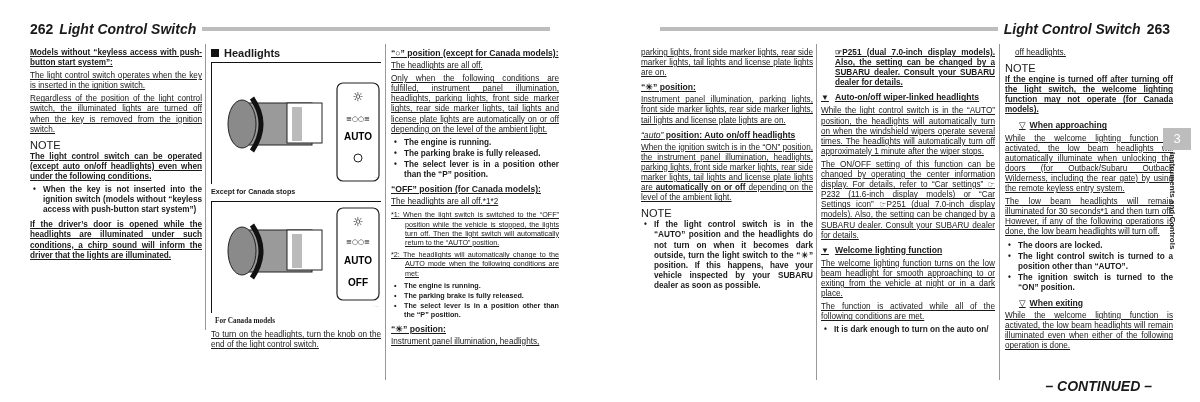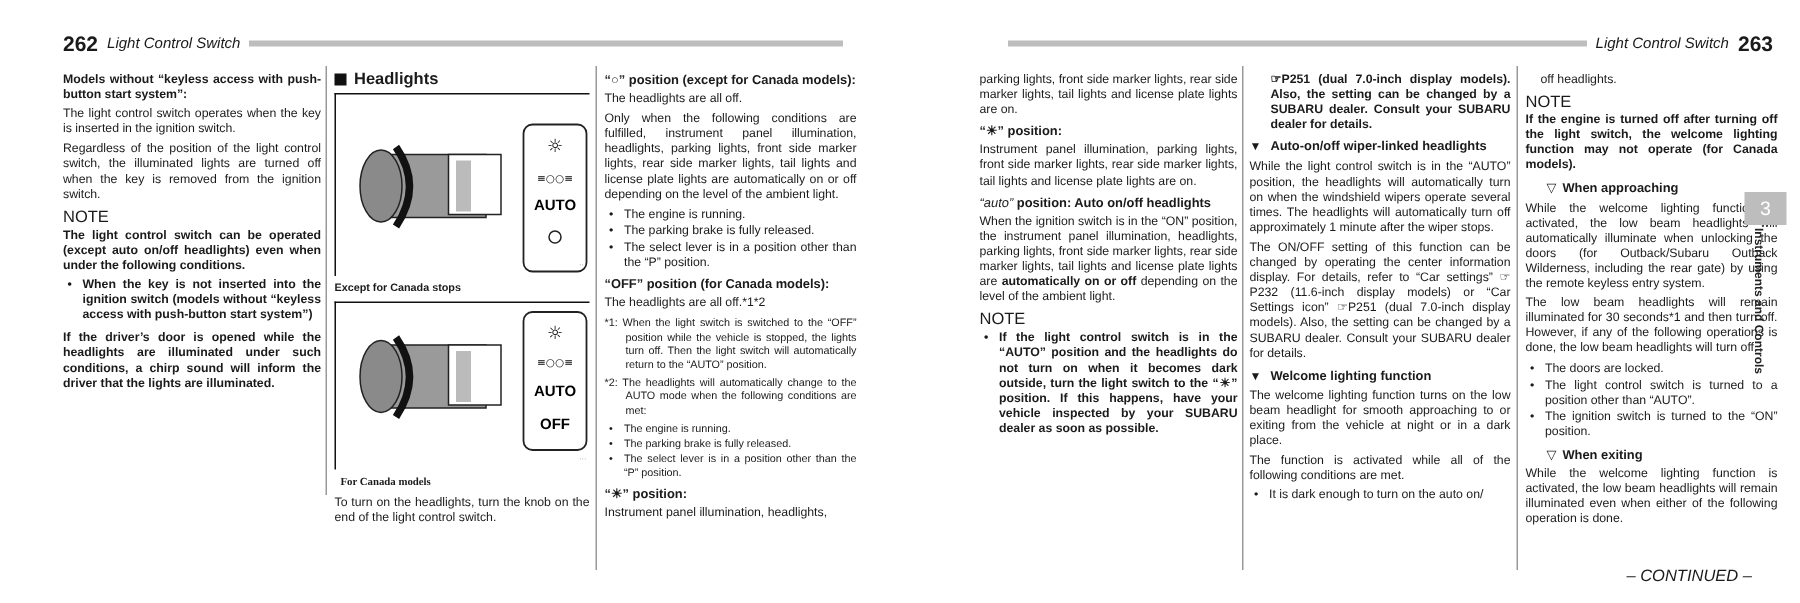"262" .page { margin-left: 12px -> none }
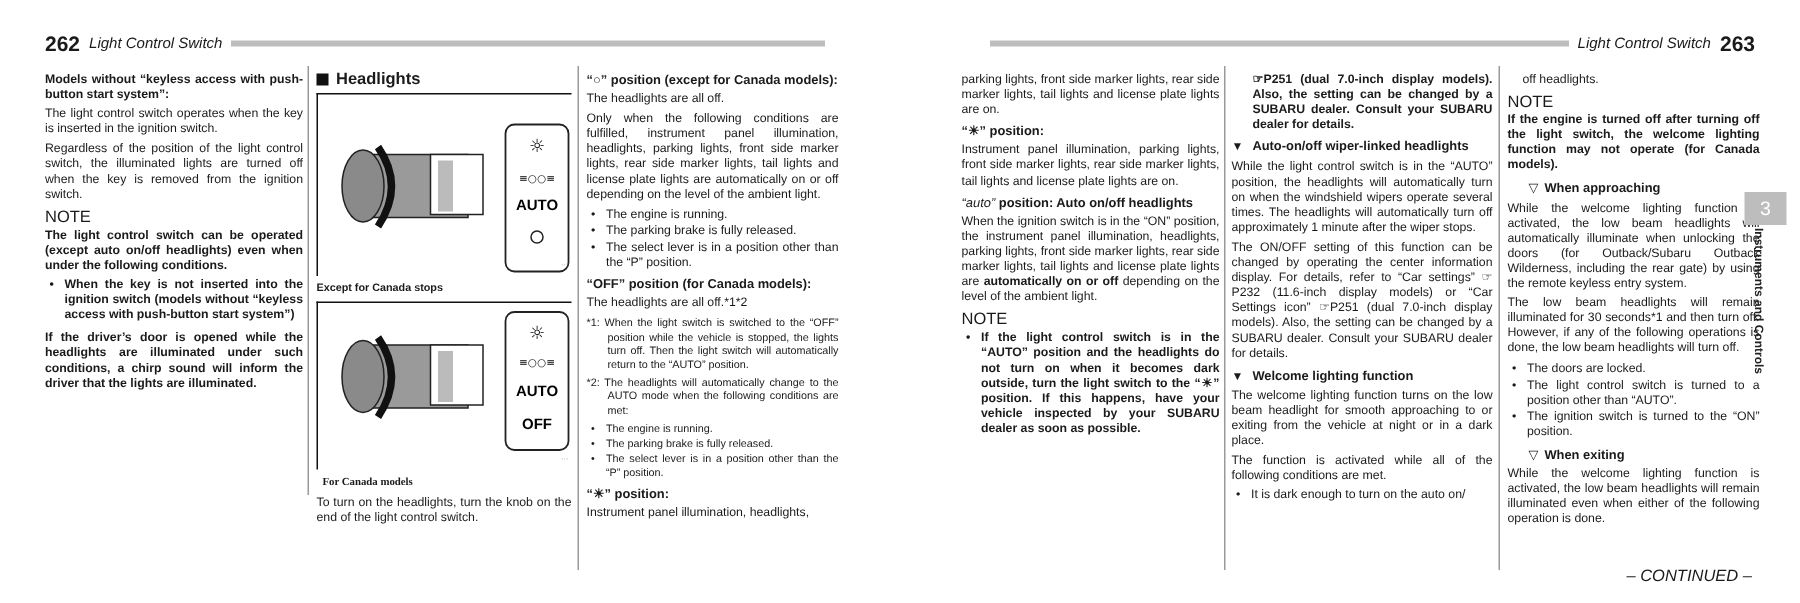"Light Control Switch" .hdr-title { font-size: 10px -> 14px; font-weight: normal -> bold }
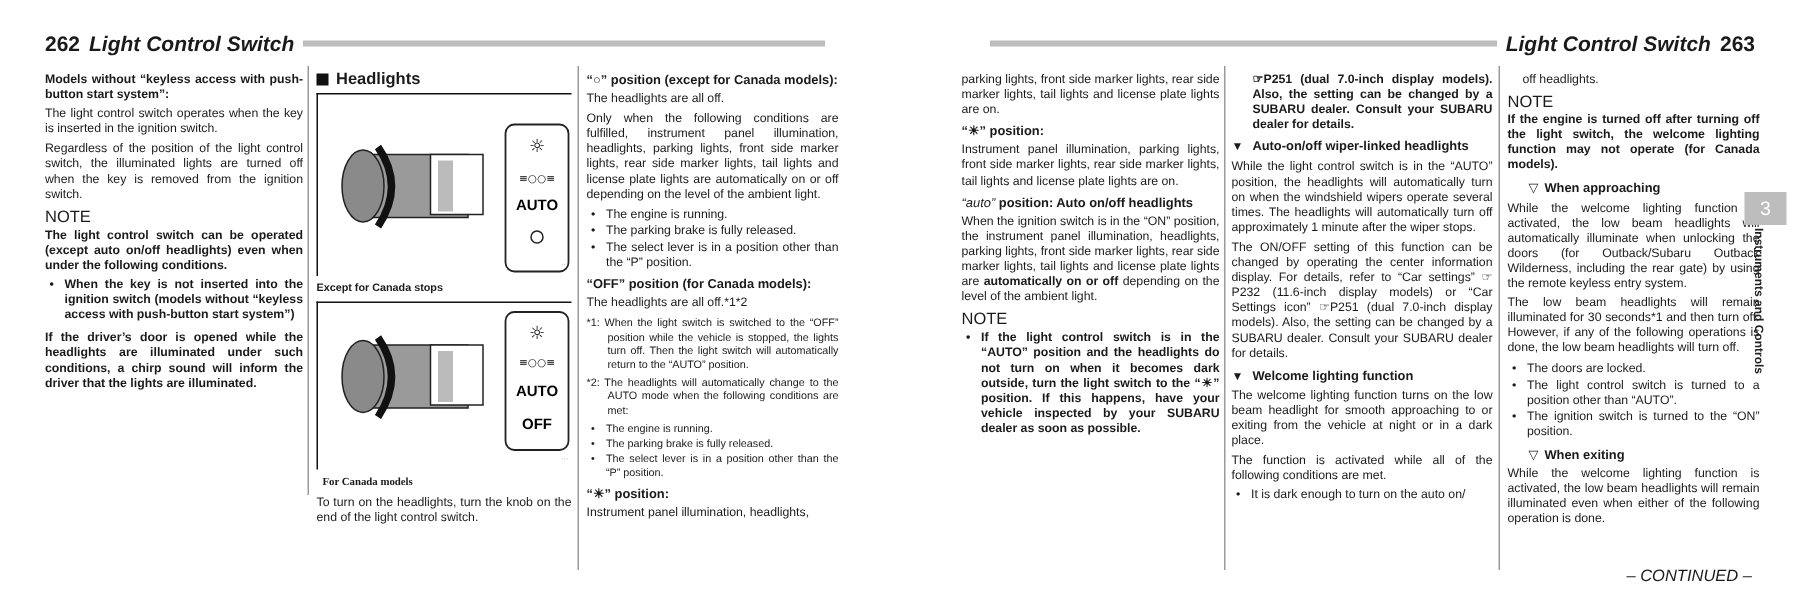"Models without “keyless access with" .col p { text-decoration: none -> underline }
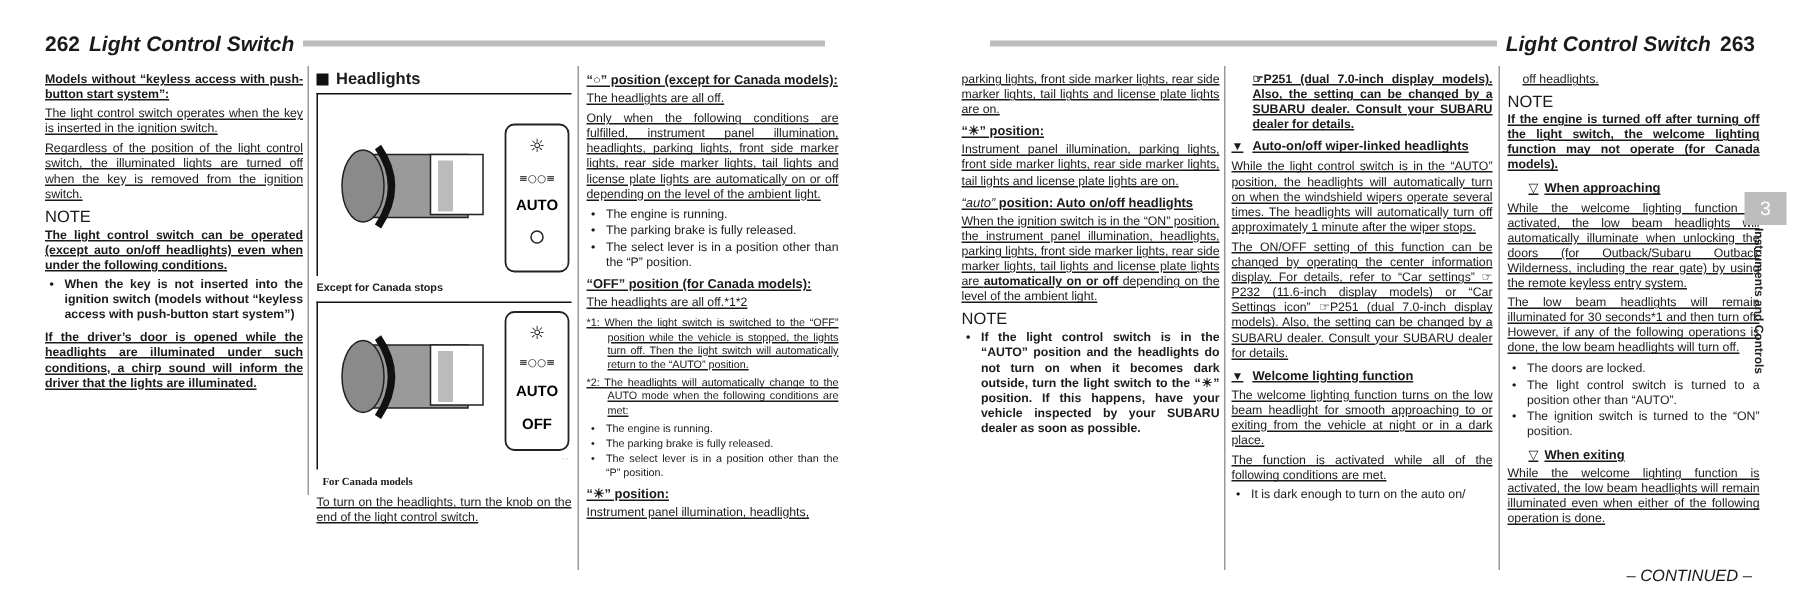"The engine is running." ul.b li { font-weight: none -> bold }
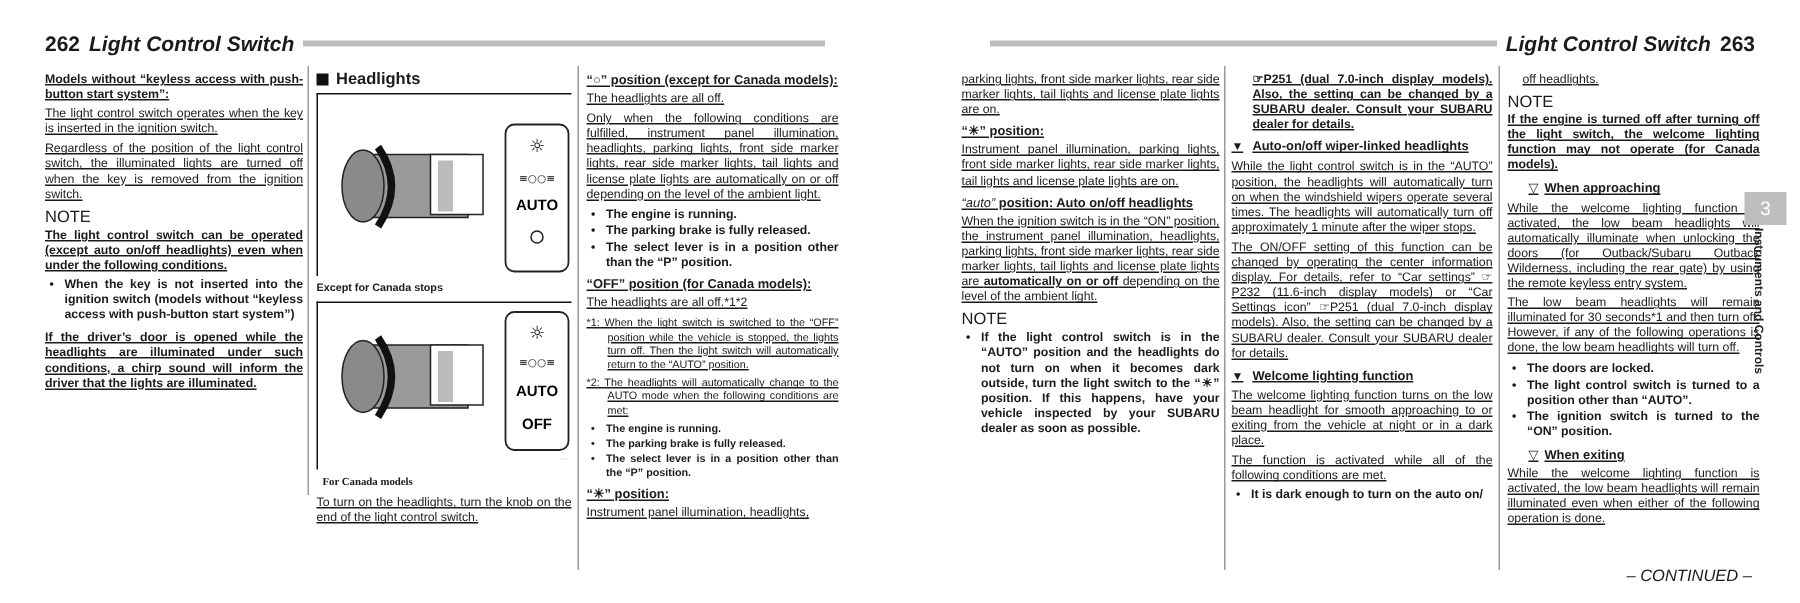"– CONTINUED –" .continued { font-size: 11px -> 14px; font-weight: normal -> bold; right: 32px -> 48px }
